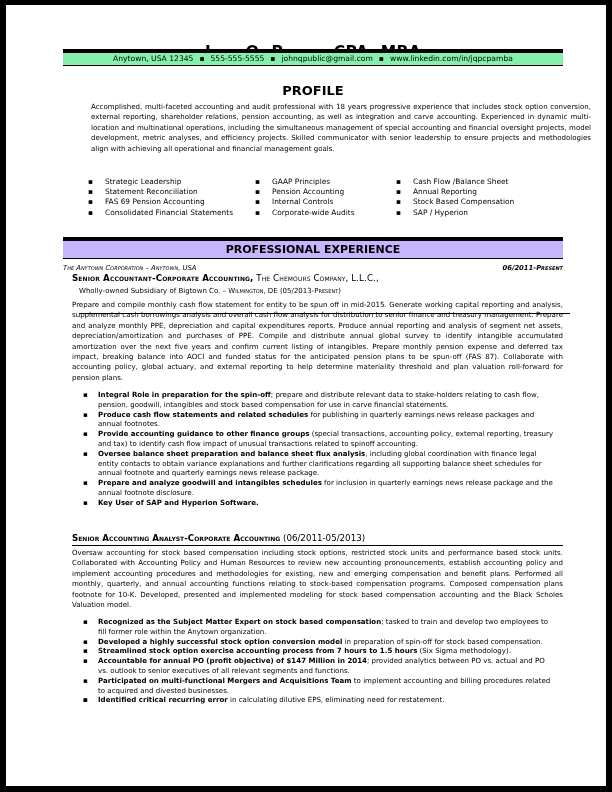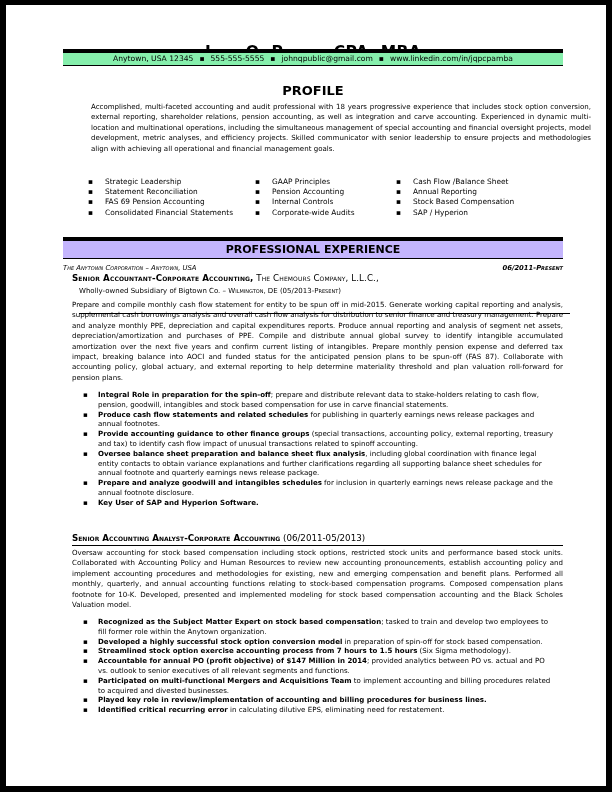"Played key role in review/implementation" strong { html: <strong>Played key role in review/implementation of accounting and billing procedures for business lines.</strong> -> none }
